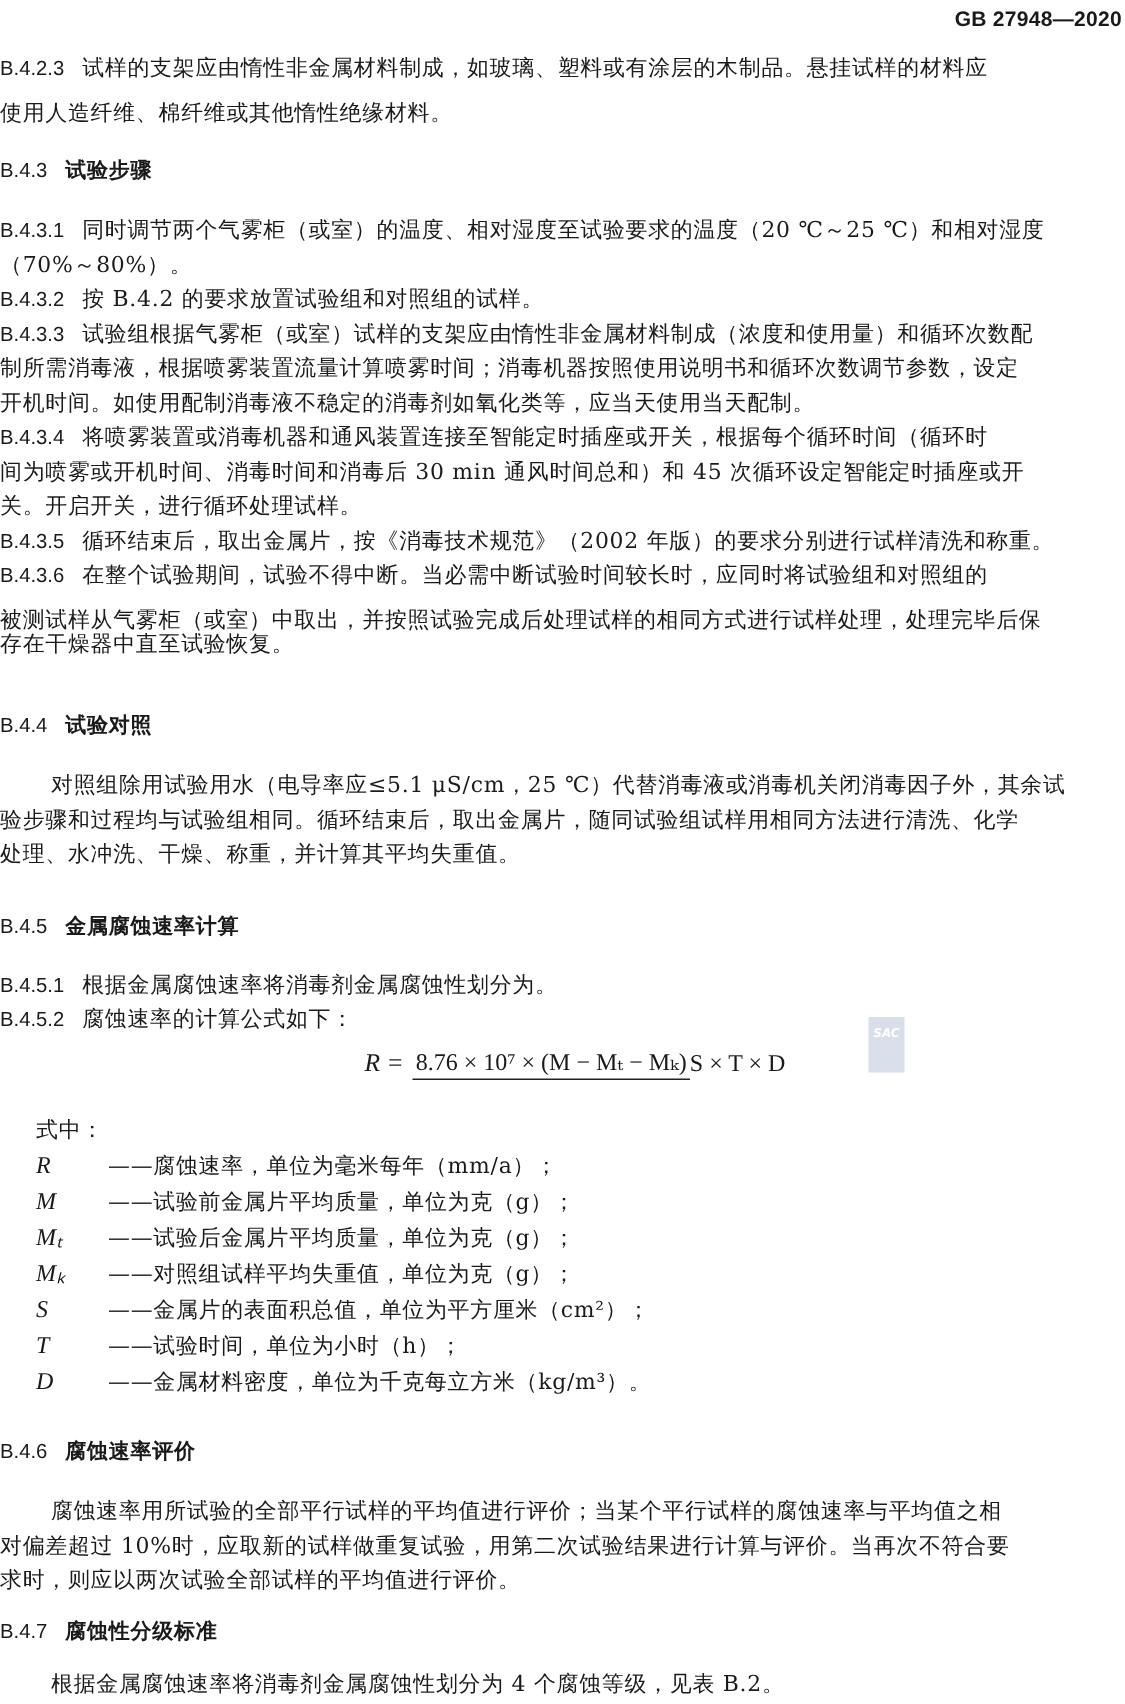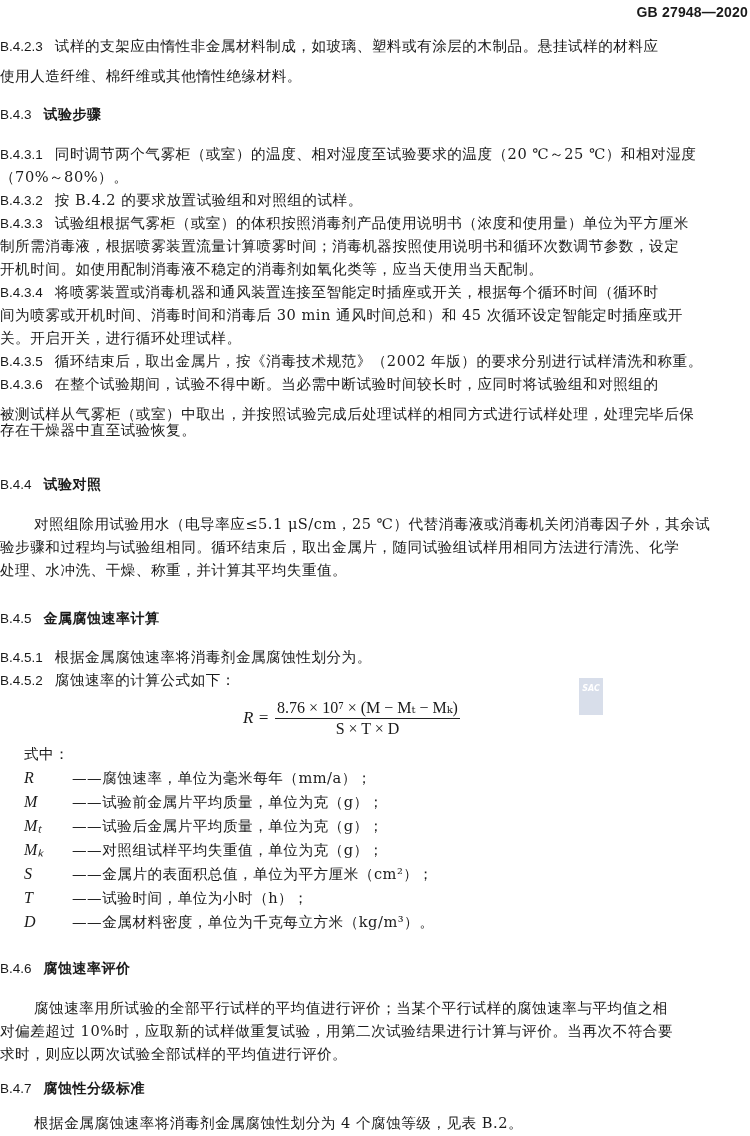"试验组根据气雾柜（或室）的体积按照消毒剂产品使用说明书（浓度和使用量）单位为平方" span { text: 的体积按照消毒剂产品使用说明书（浓度和使用量）单位为平方厘米 -> 试样的支架应由惰性非金属材料制成（浓度和使用量）和循环次数配 }
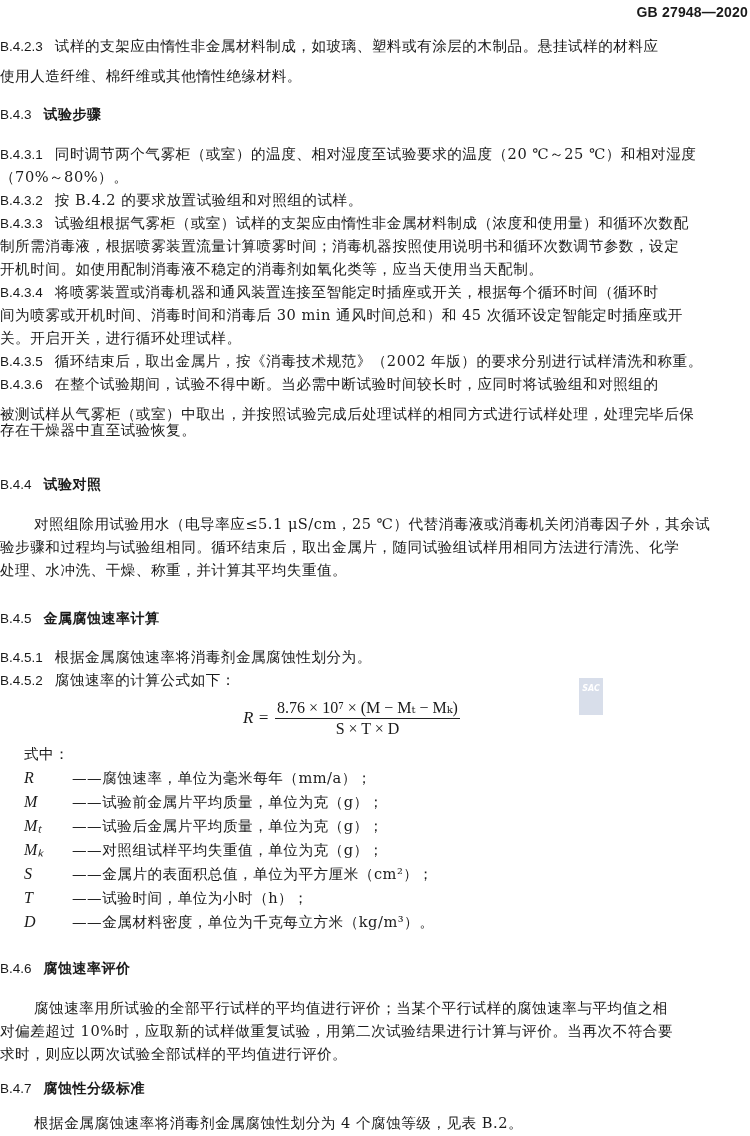"8.76 × 10⁷ × (M" .frac { flex-direction: column -> row }
